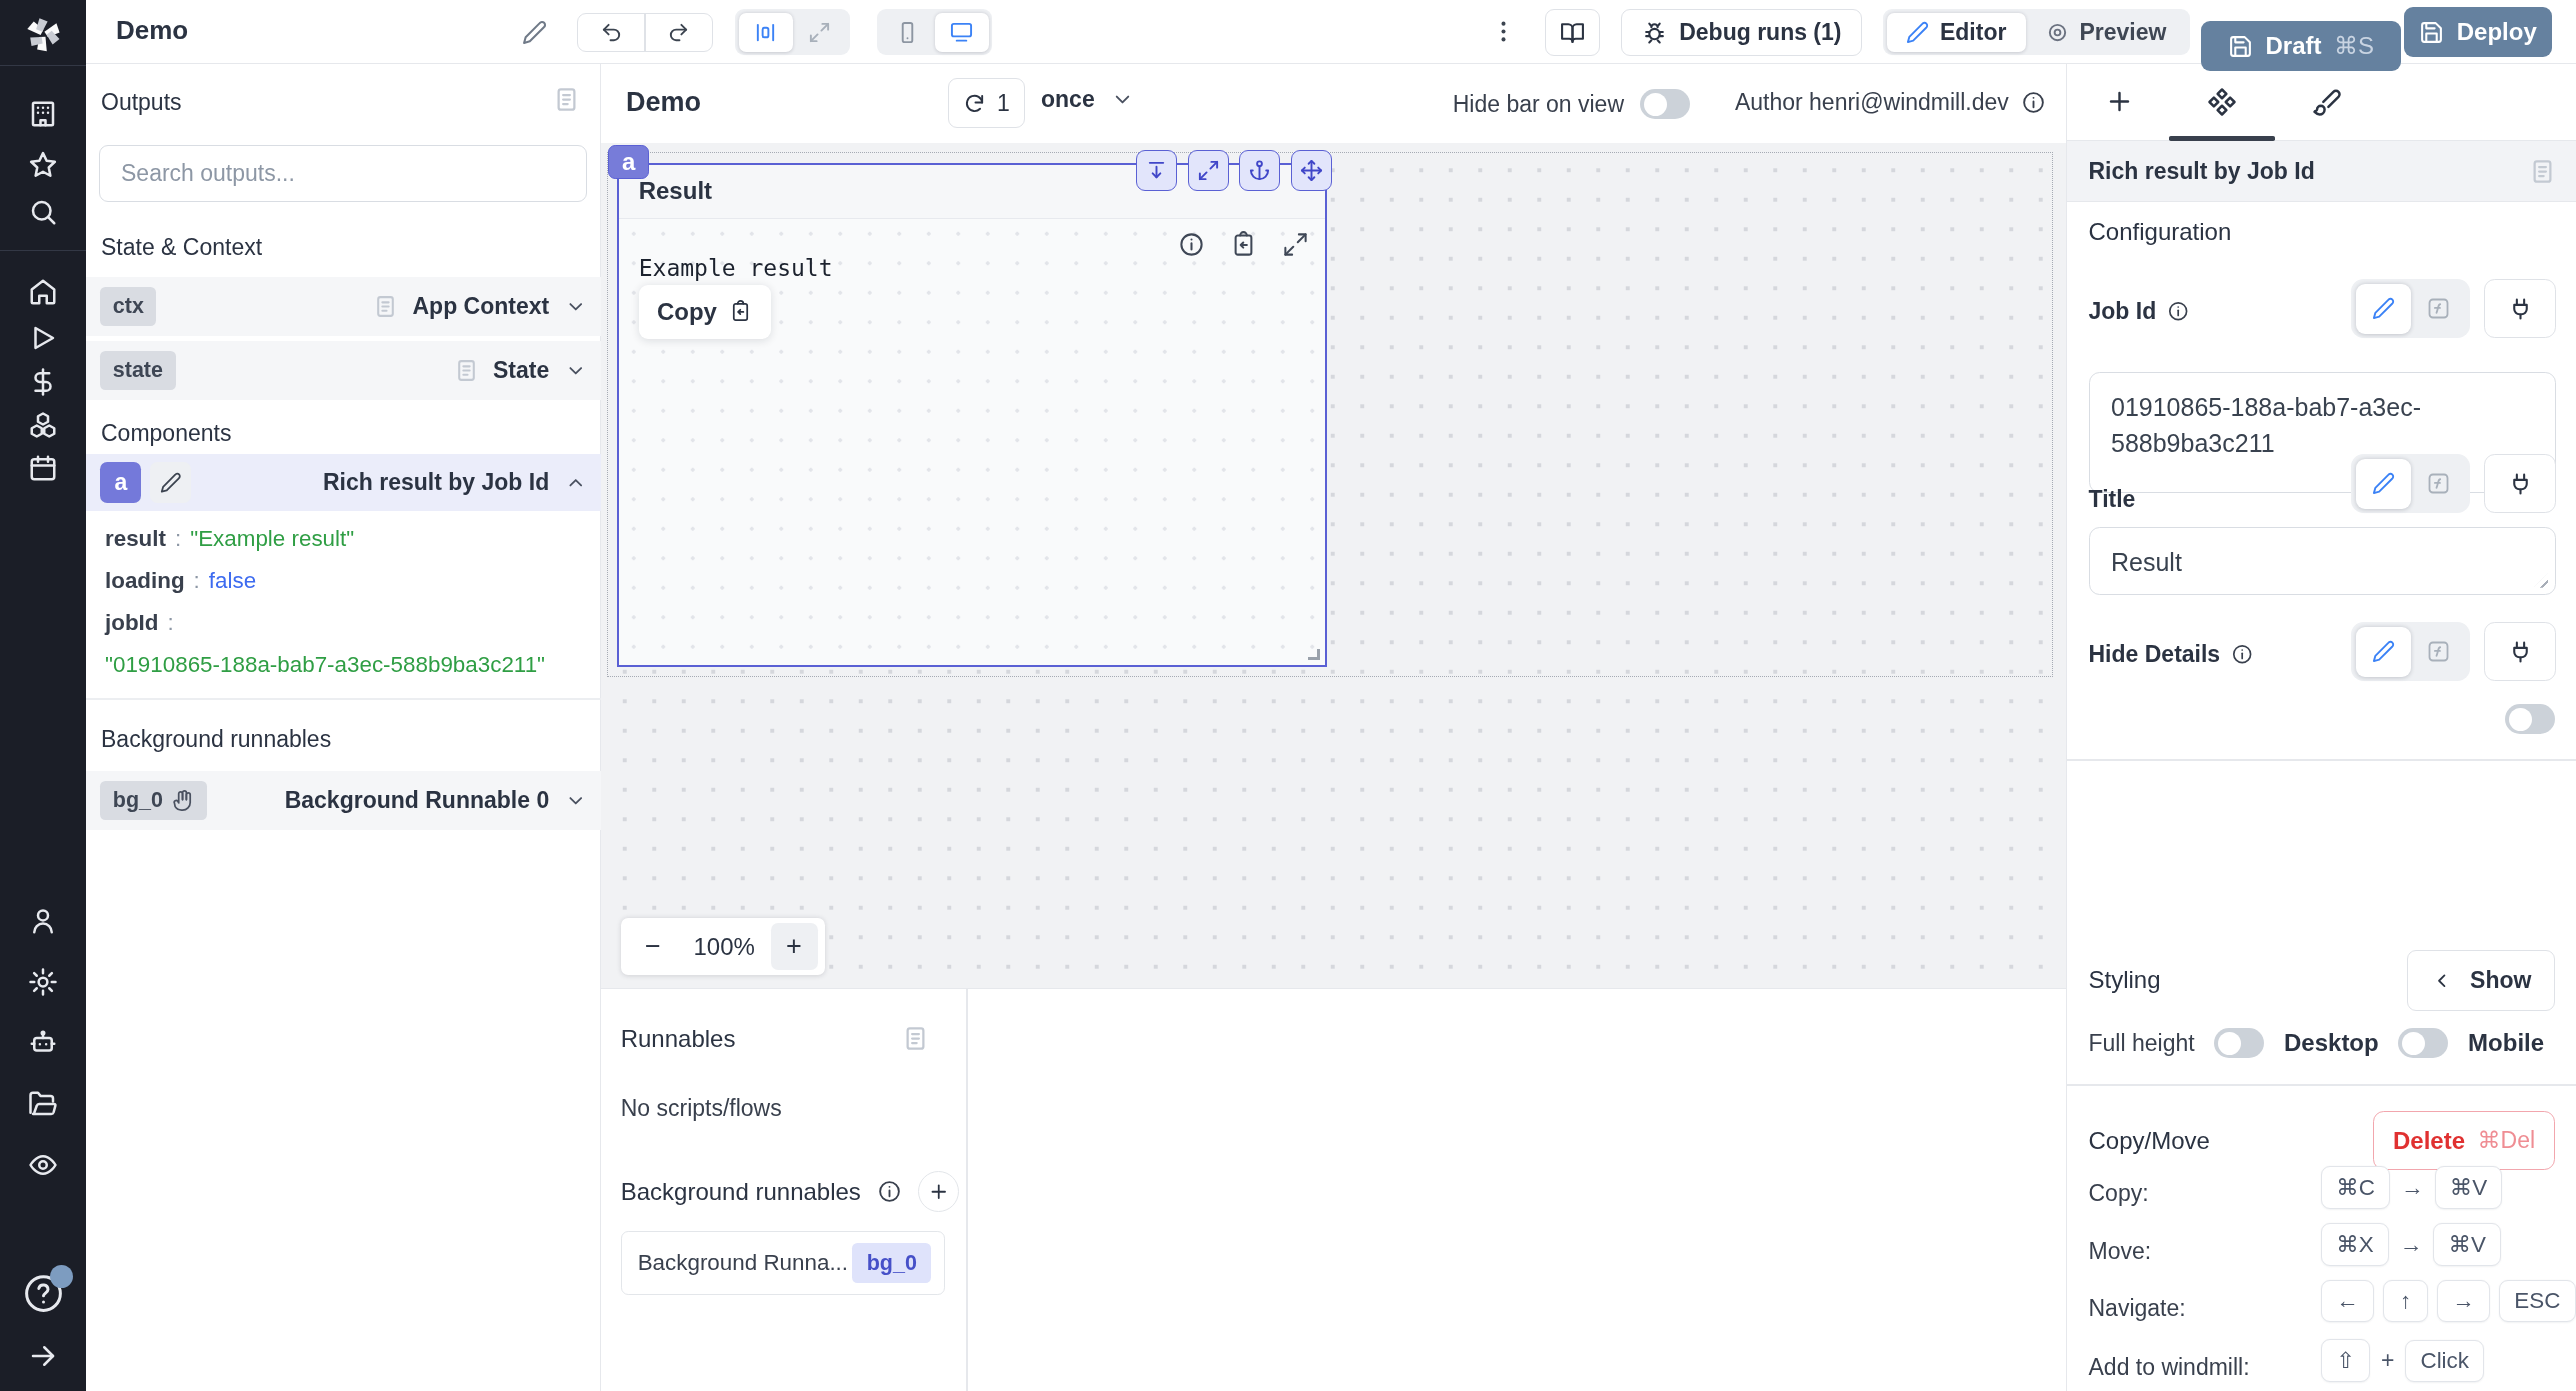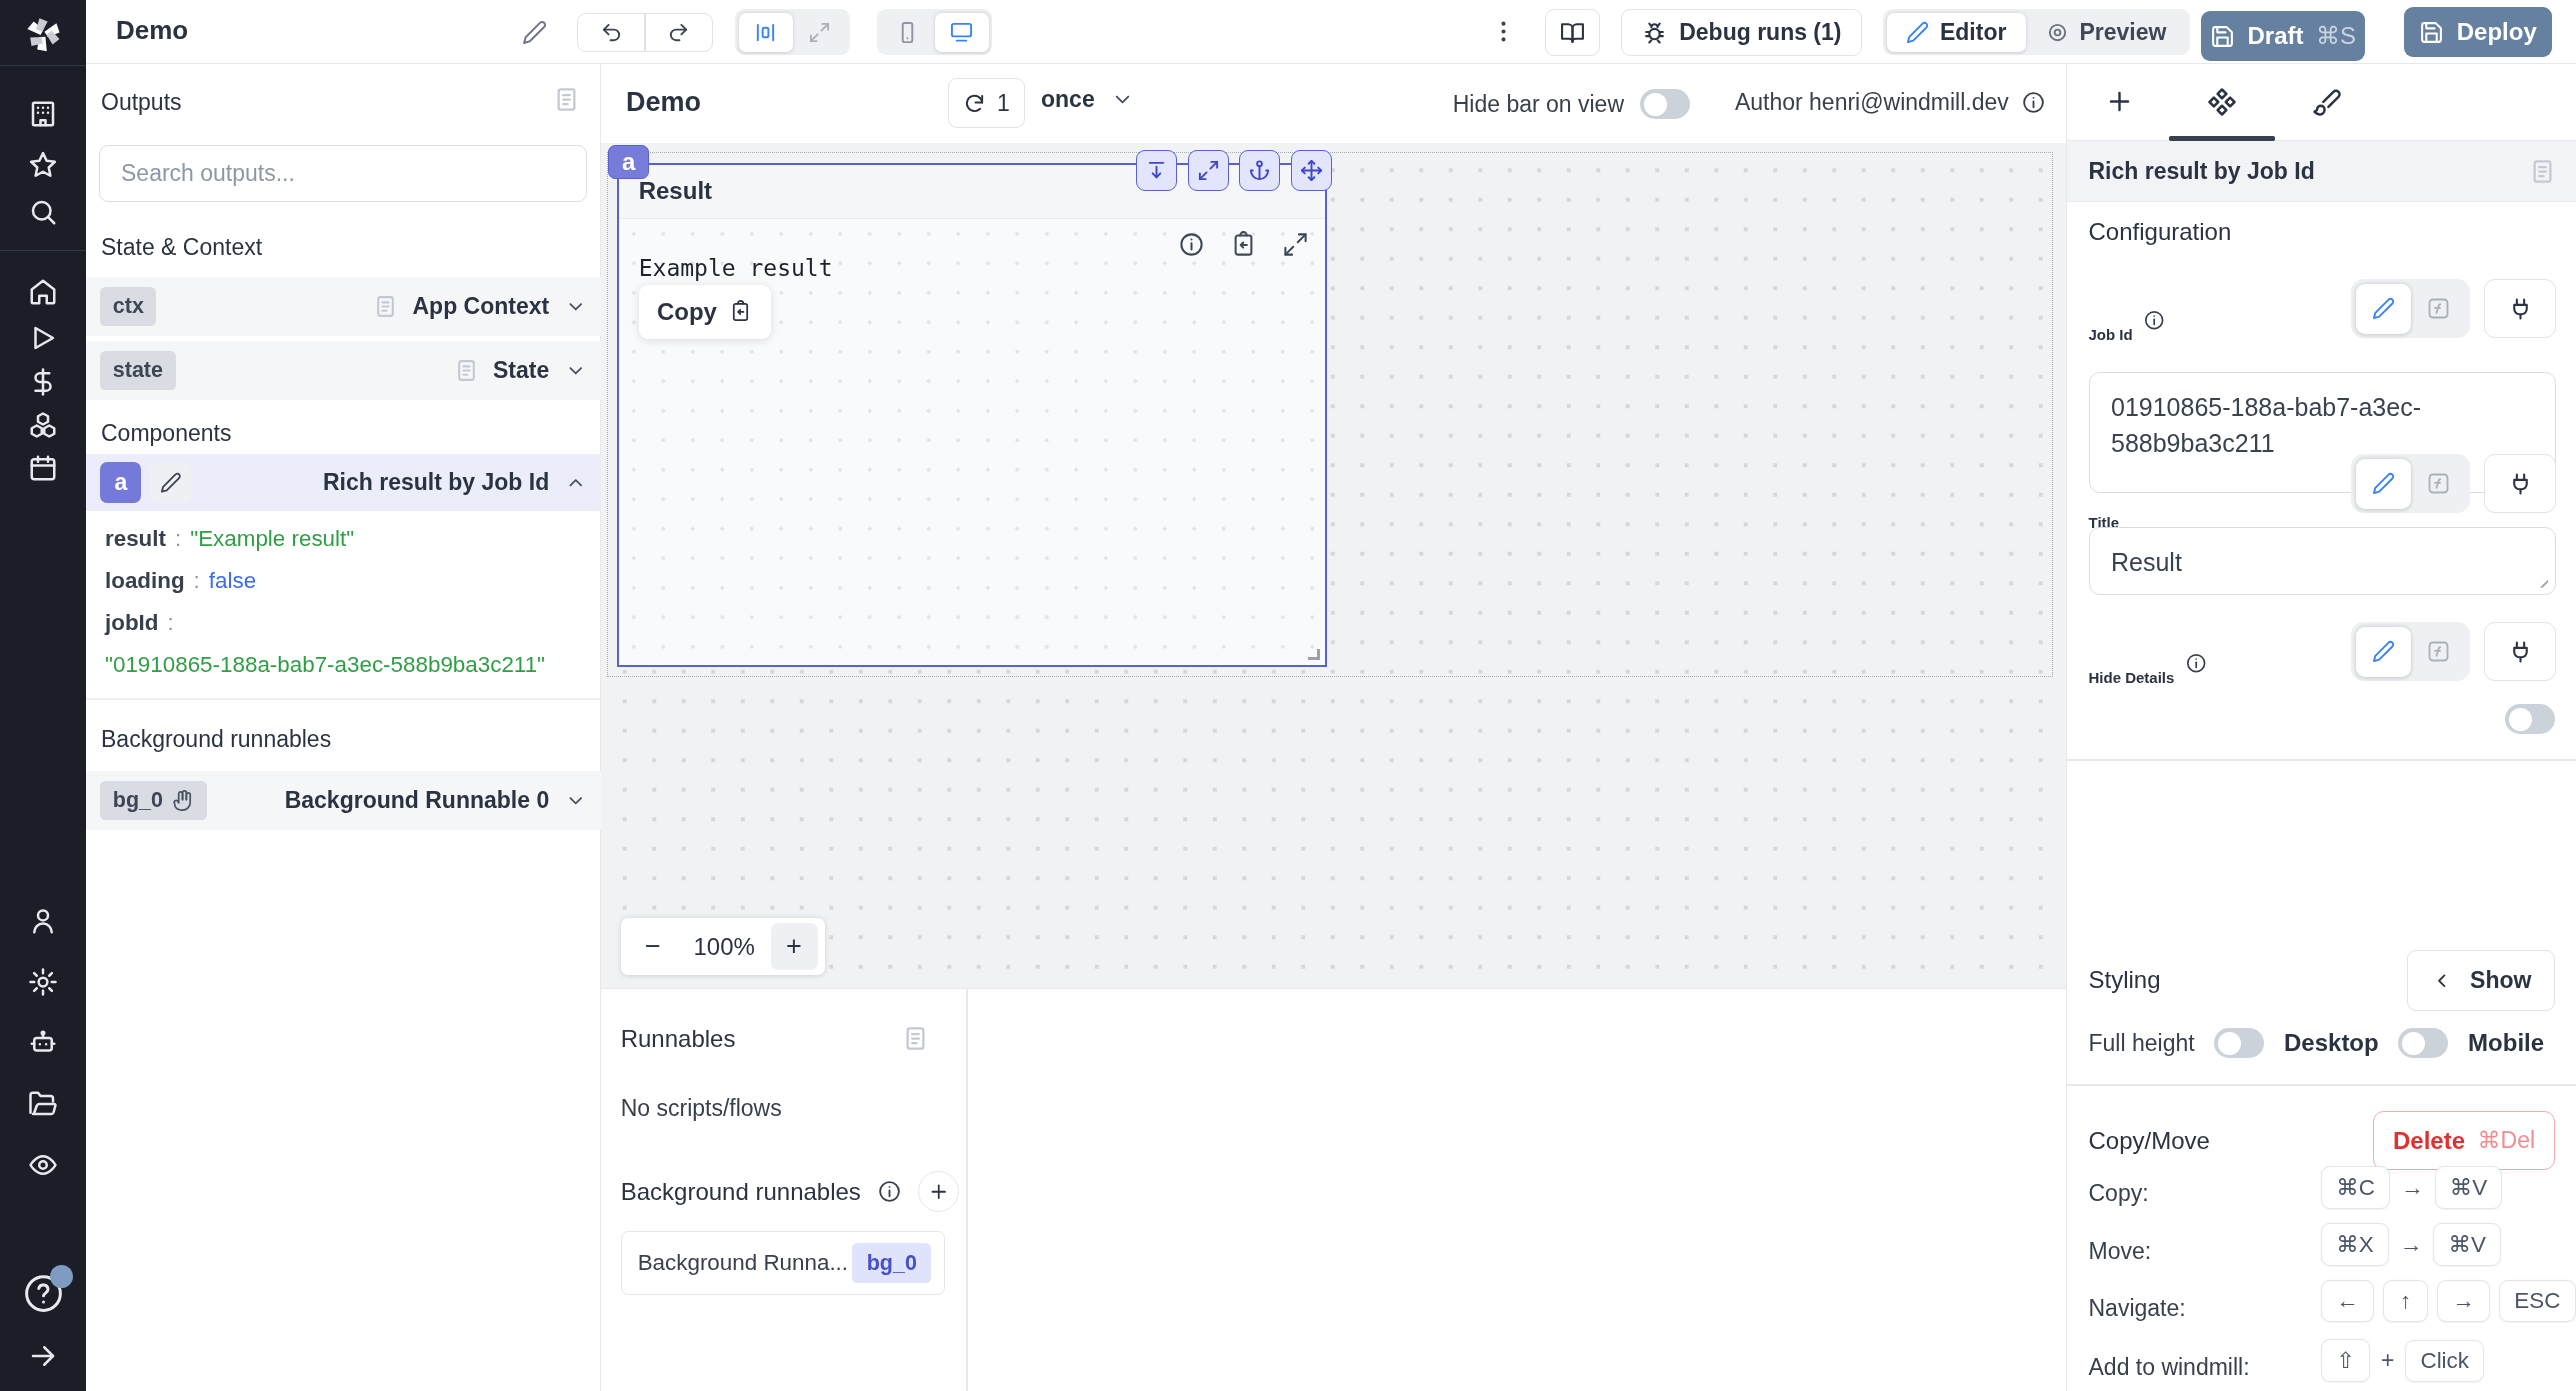"Draft" div.abs { top: 11px -> 21px; width: 164px -> 200px }
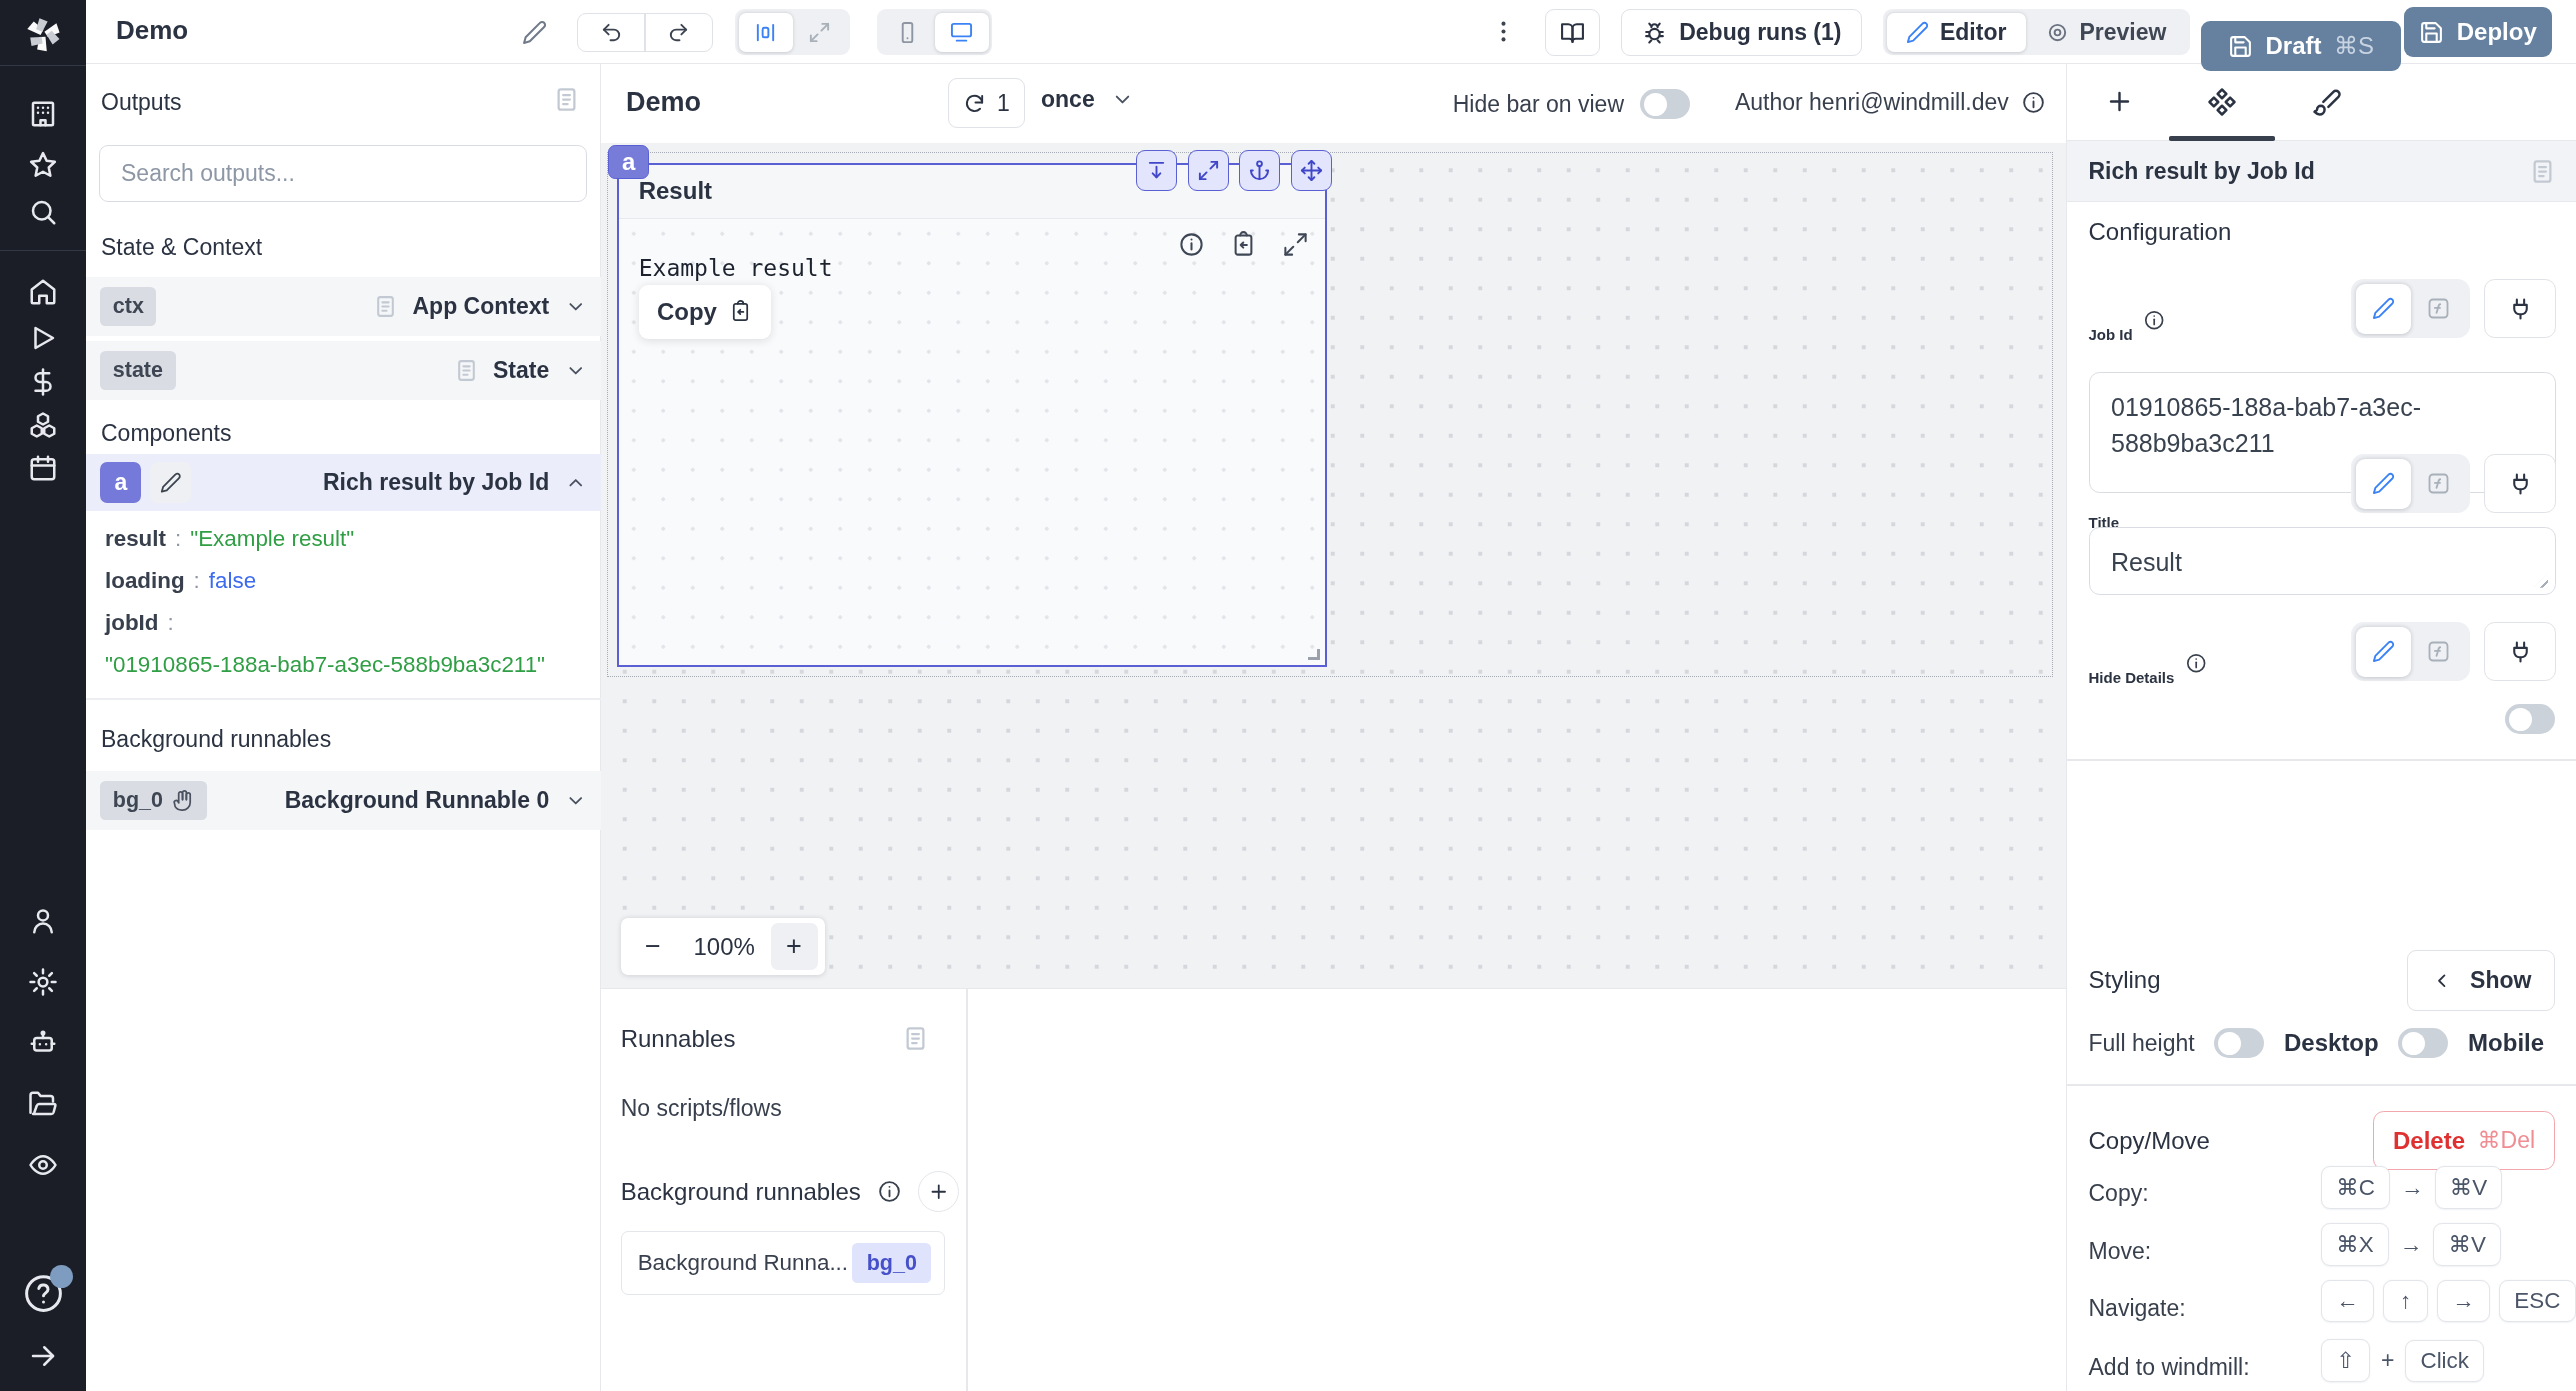"Job Id" .label26 { font-size: 15px -> 23px; margin-top: 28px -> none }
